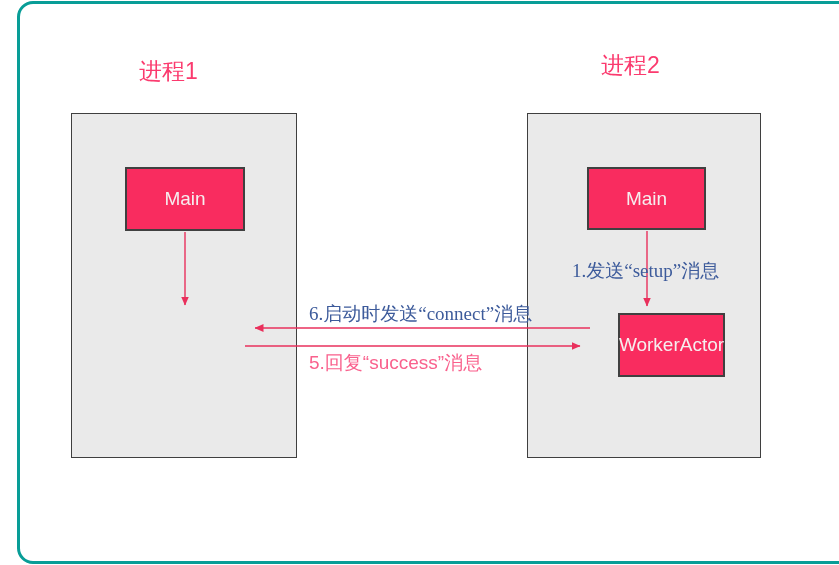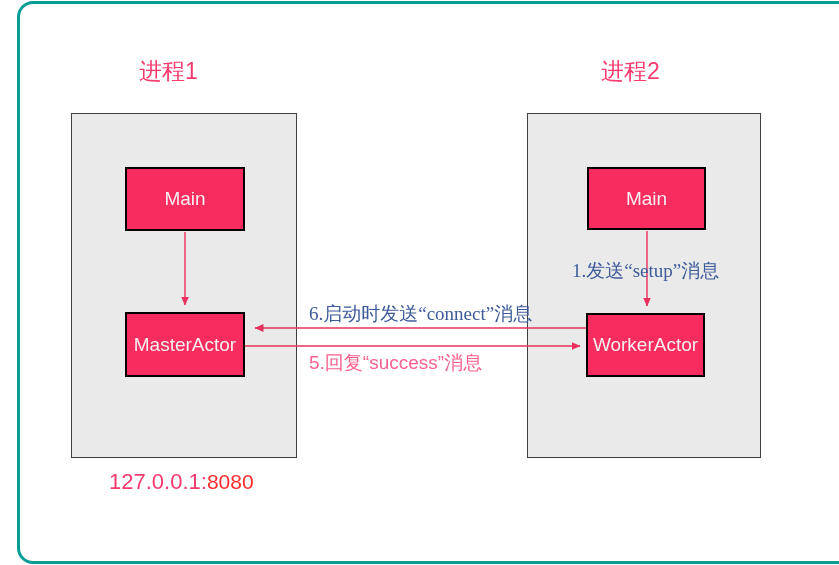"进程2" .proc-title.t2 { top: 56px -> 50px }
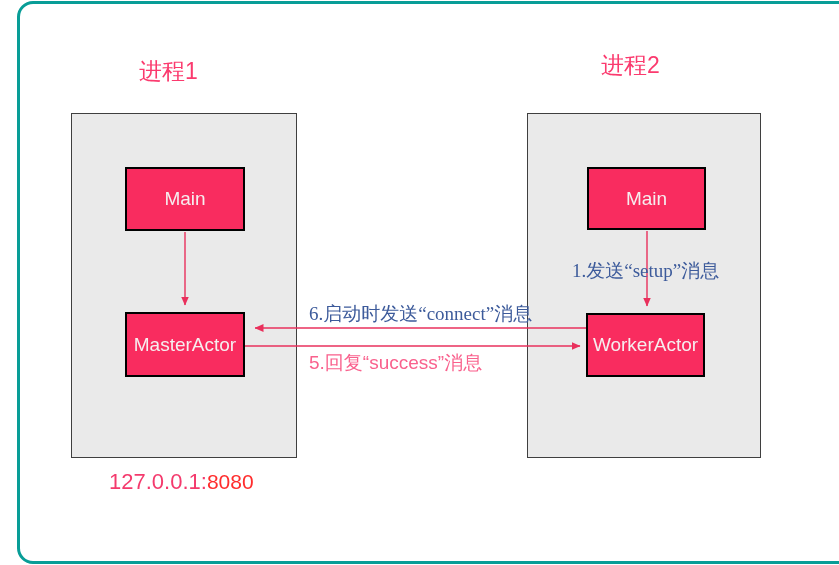"Main" .node { border: 2px solid #000000 -> 2px solid #404040 }
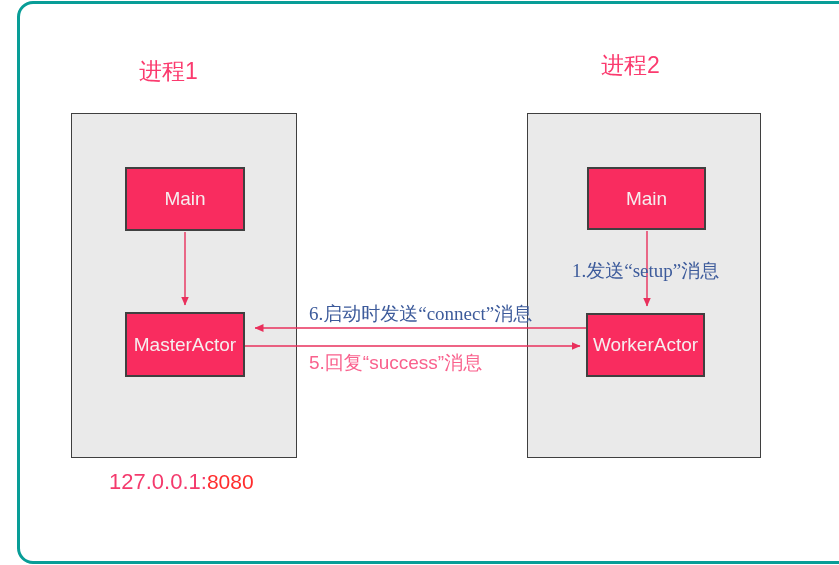"MasterActor" div.node { html: <div> <span>MasterActor</span> </div> -> none }
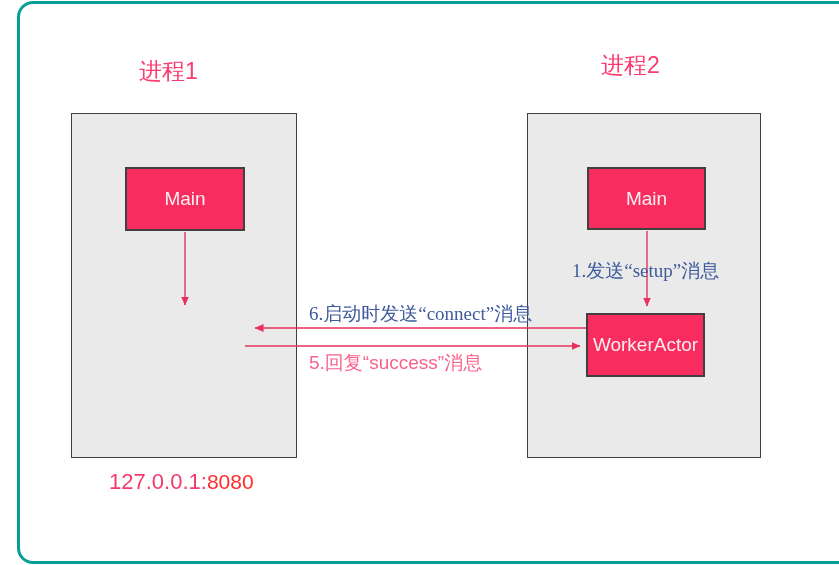"WorkerActor" .node.worker { left: 570px -> 602px; width: 119px -> 107px }
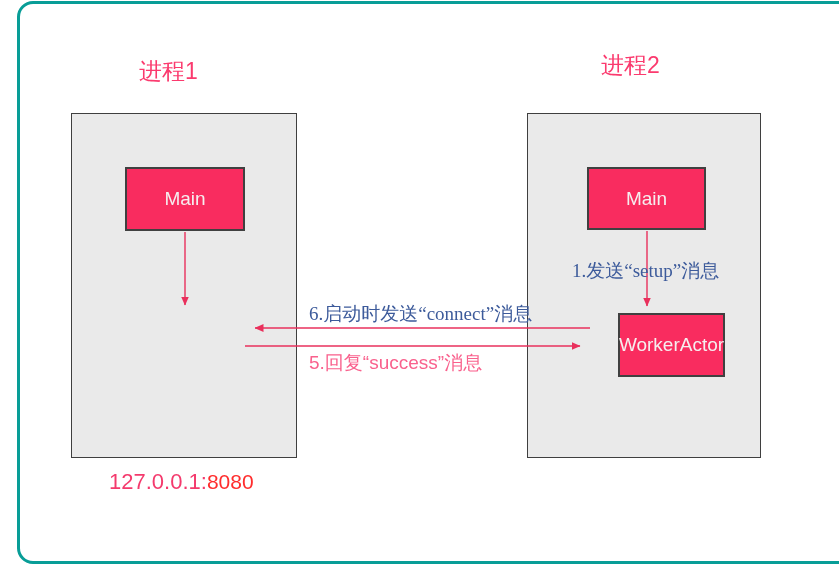"127.0.0.1:8080" div.addr { html: <div> <span>127.0.0.1:</span><span>8080</span> </div> -> none }
